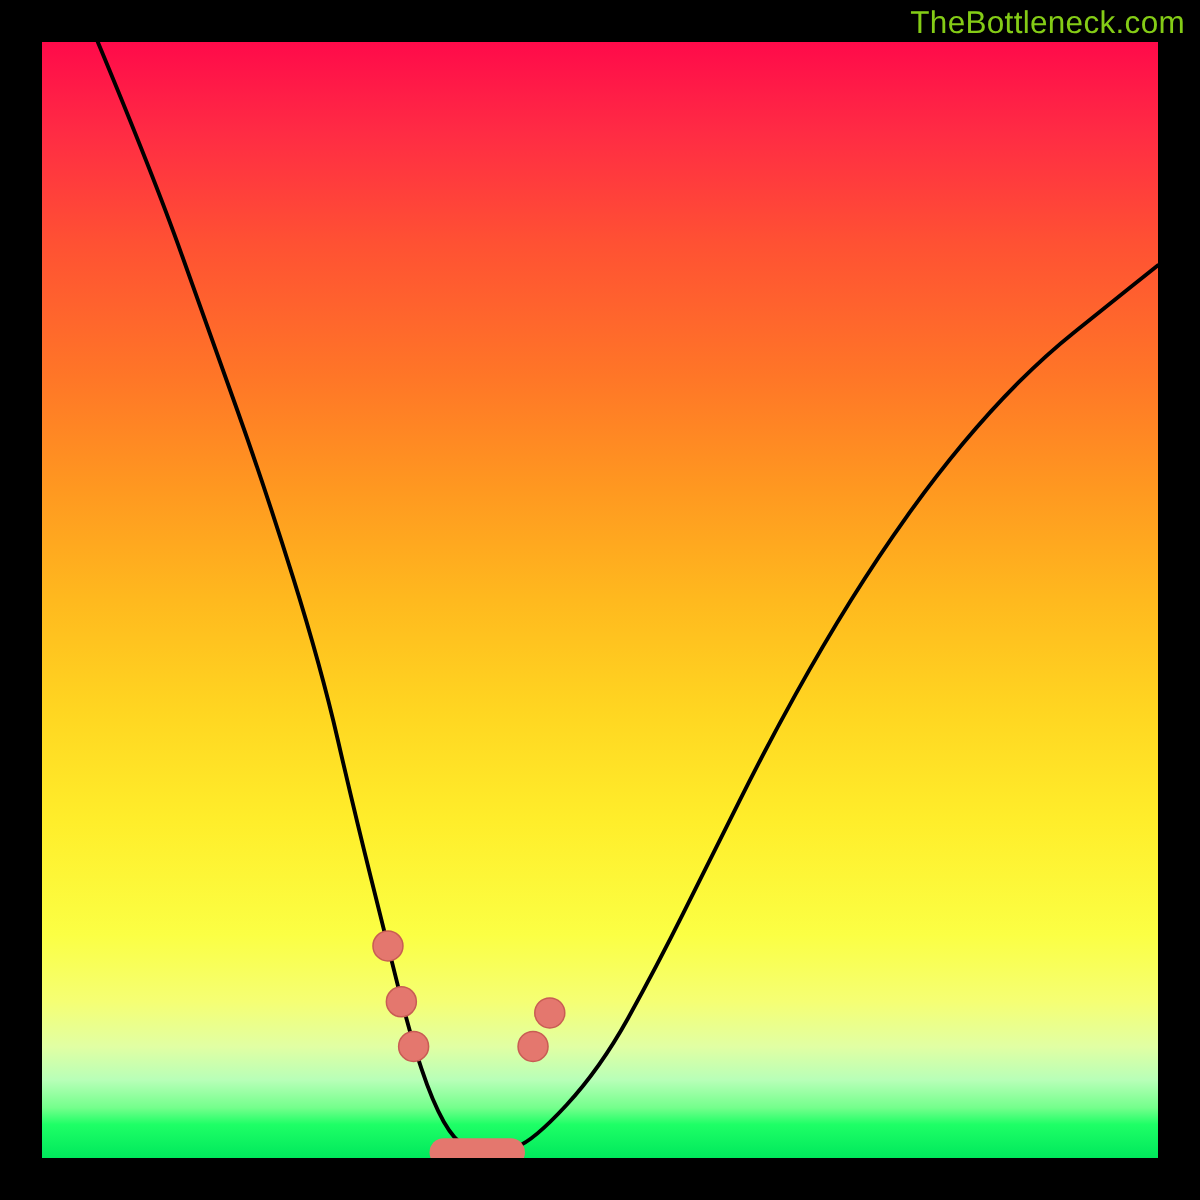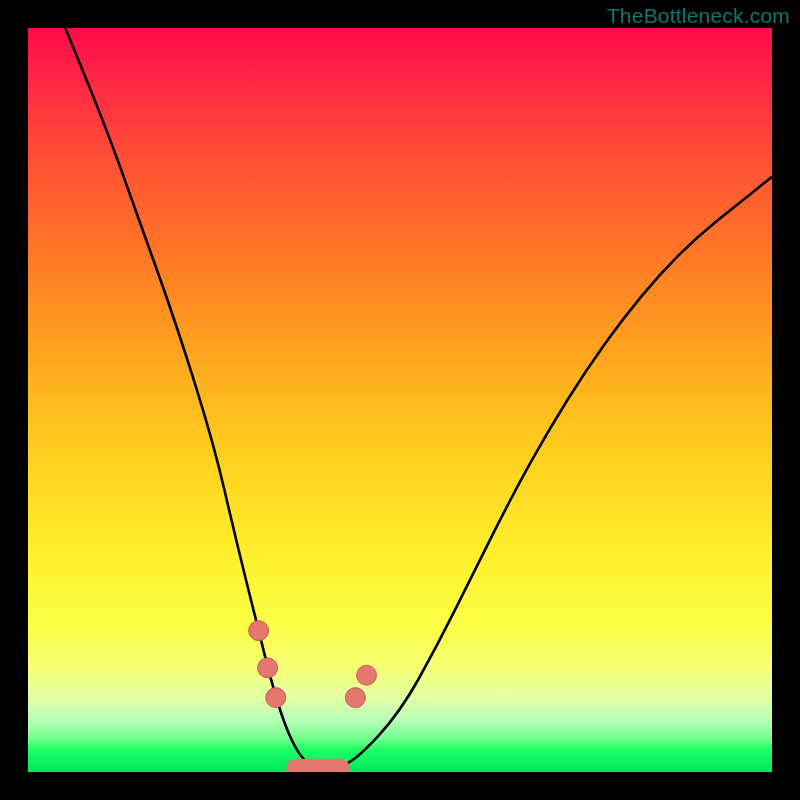"TheBottleneck.com" .watermark { color: #0f766e -> #84cc16 }
